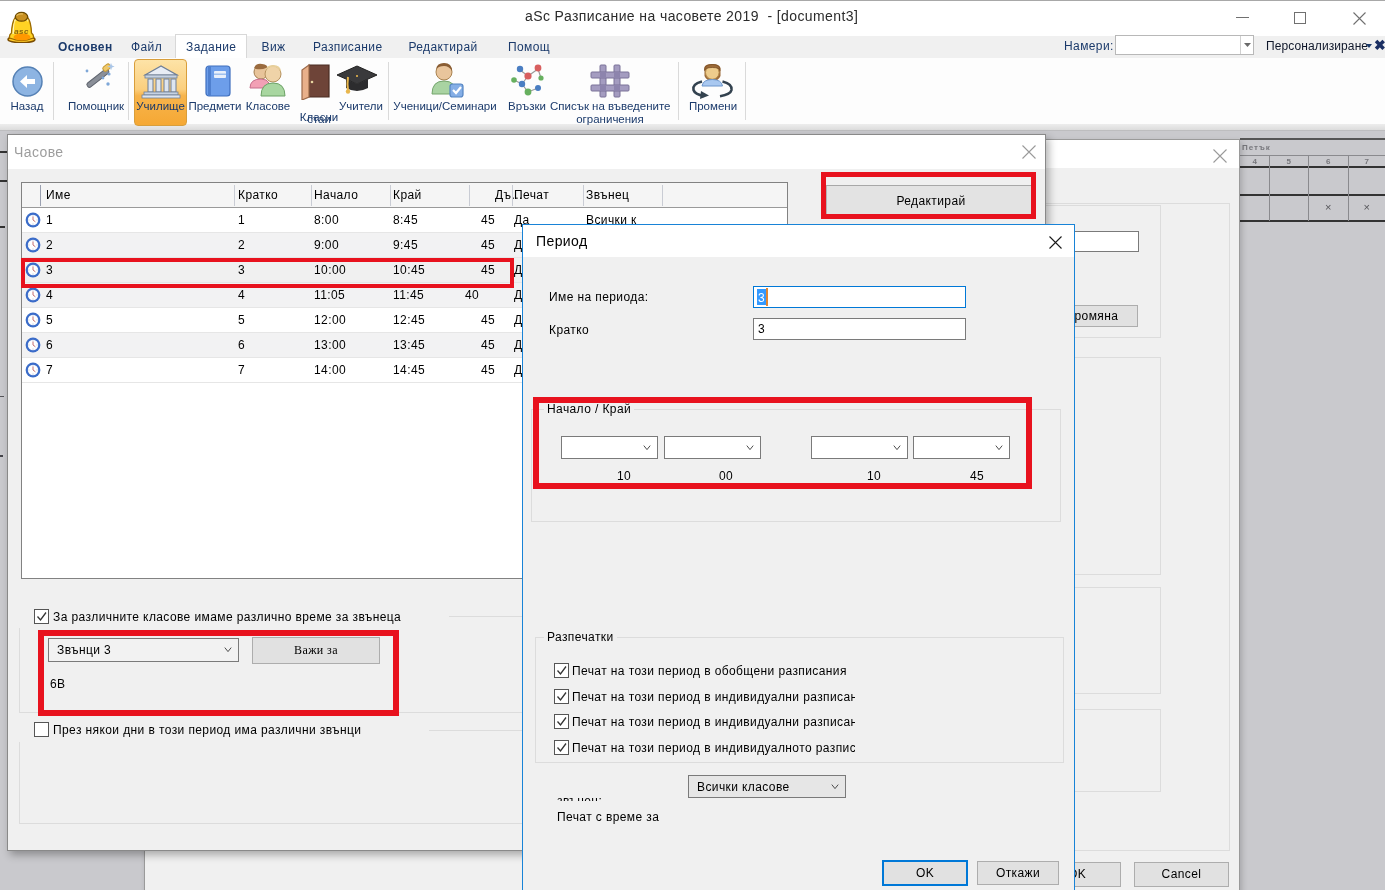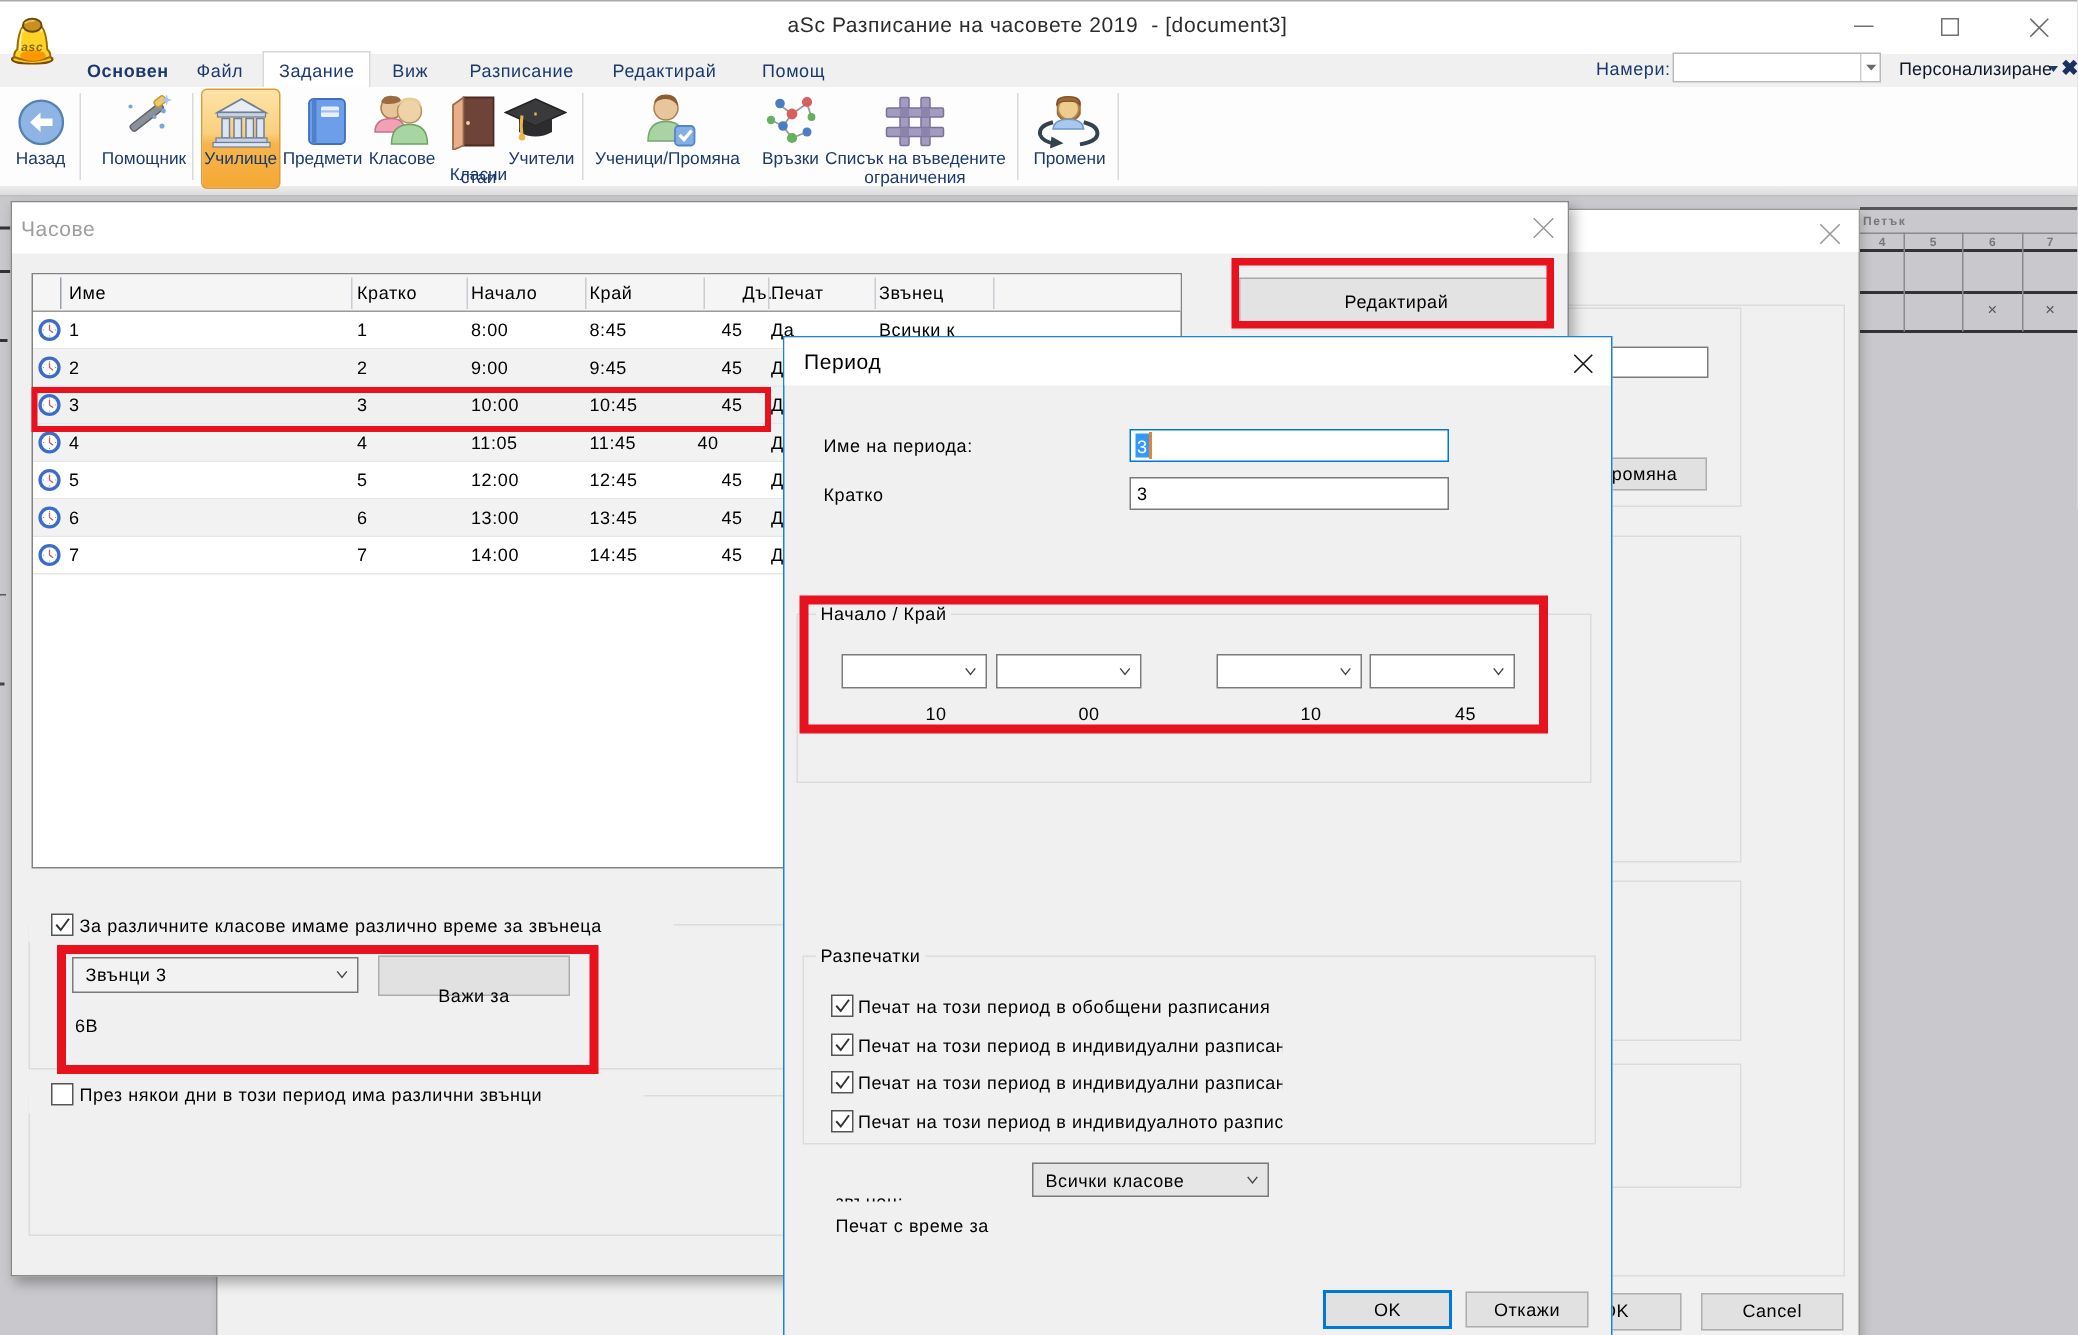"Ученици/Промяна" div.tlabel { text: Ученици/Промяна -> Ученици/Семинари }
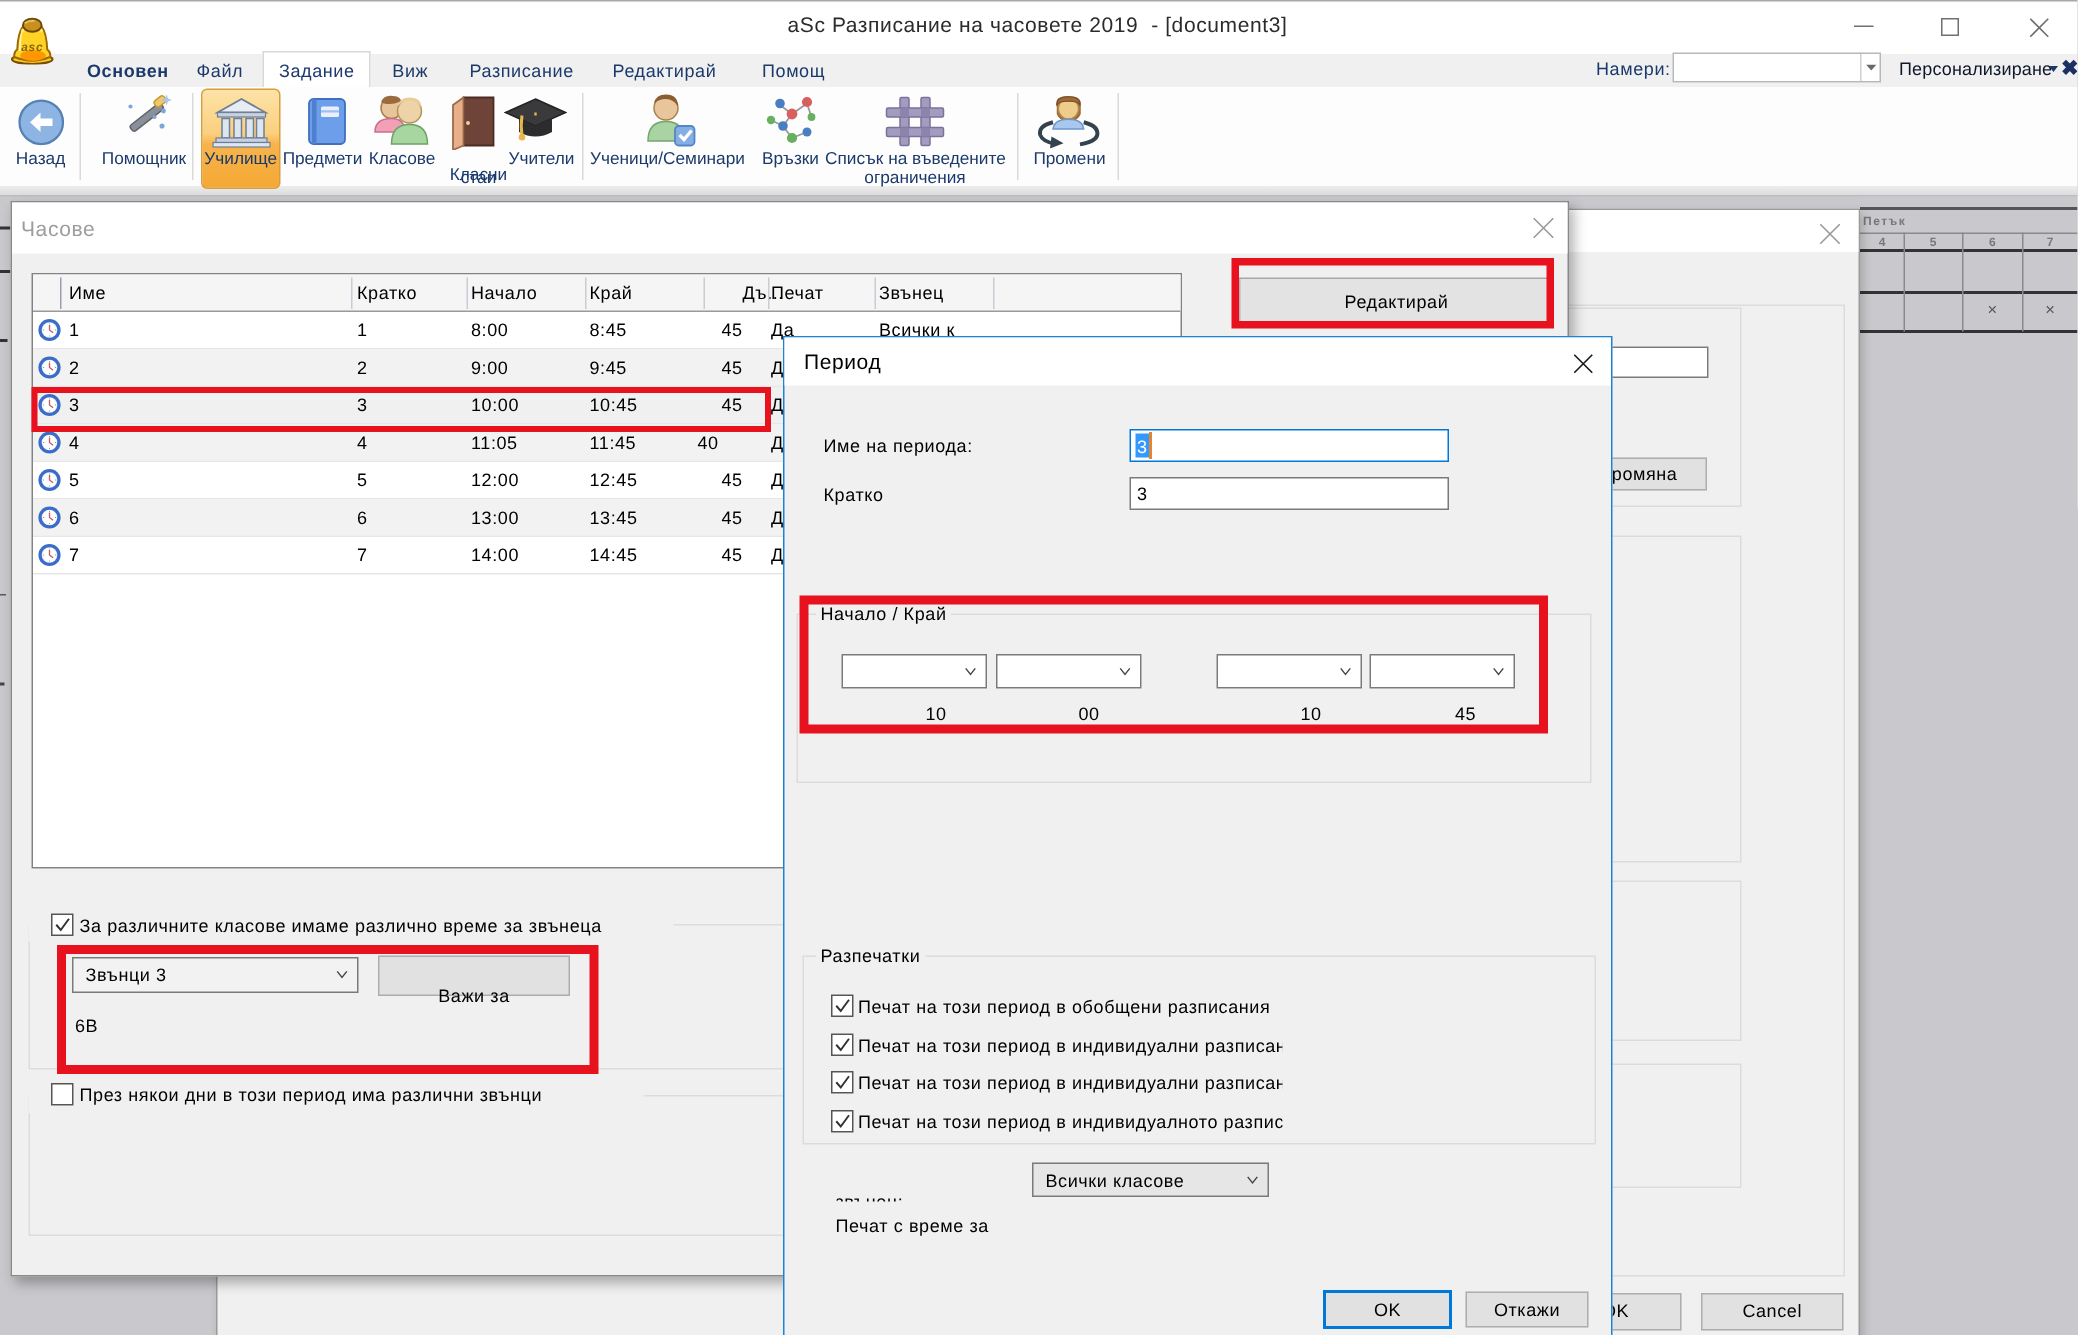"Важи за" div.btn { font-family: none -> Liberation Serif, serif; padding-top: 19px -> 5px }
